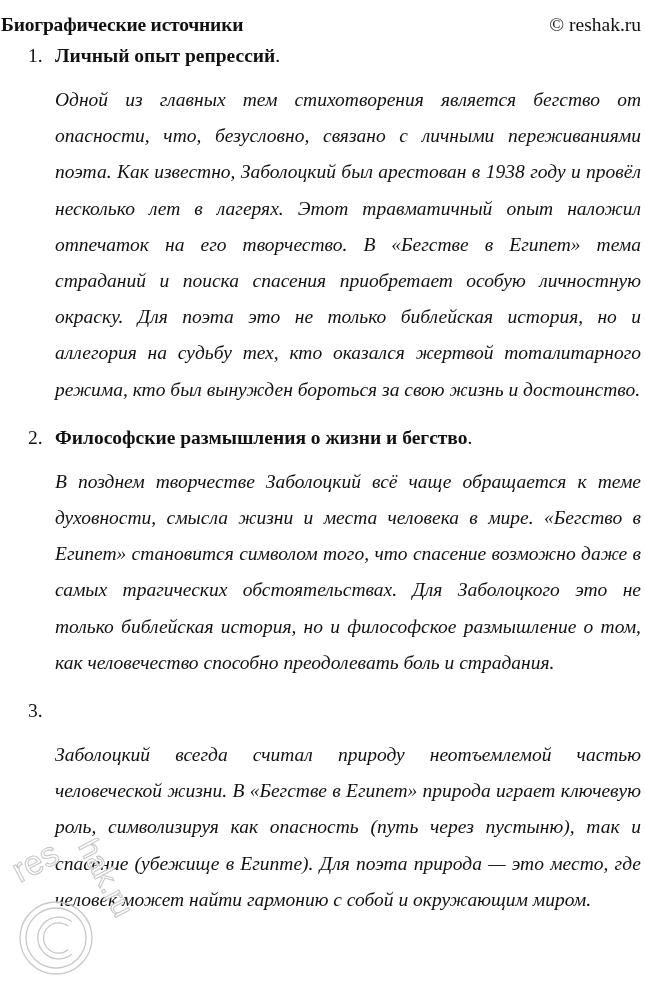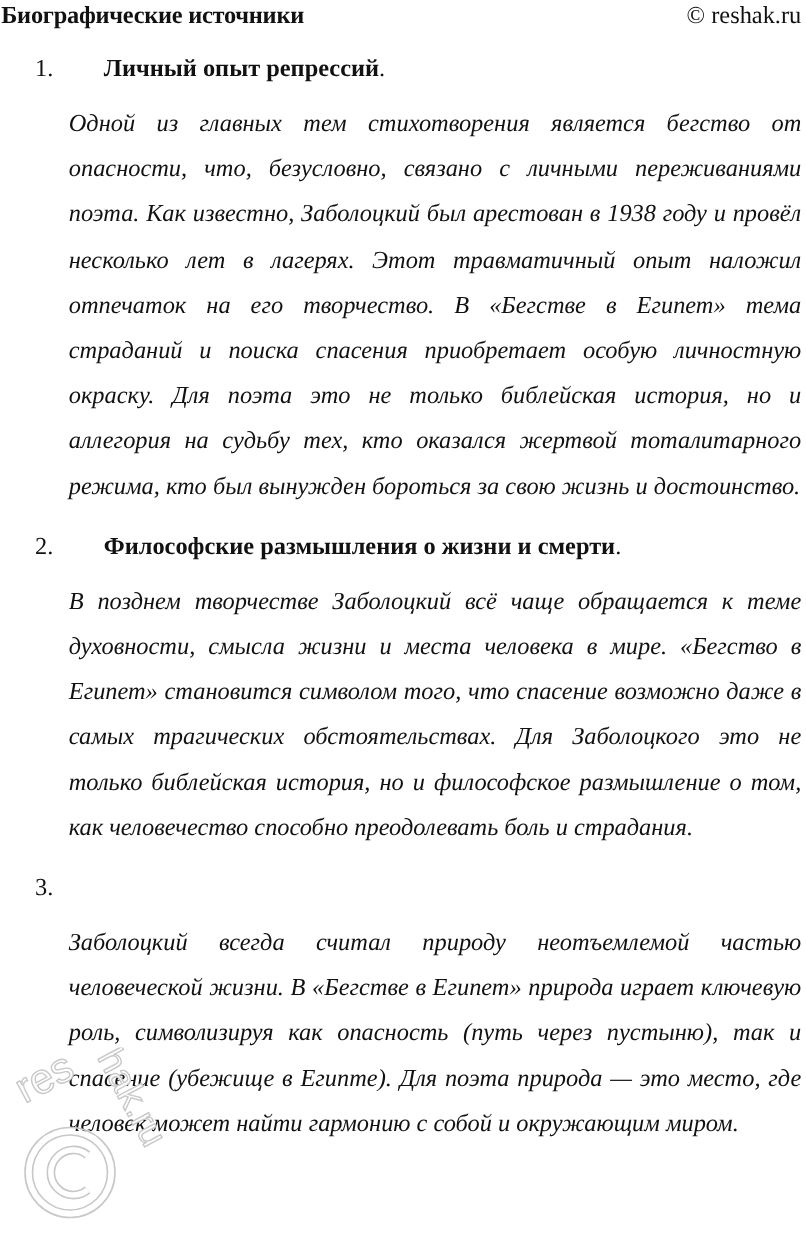"Биографические источники" .header { top: 4px -> 16px }
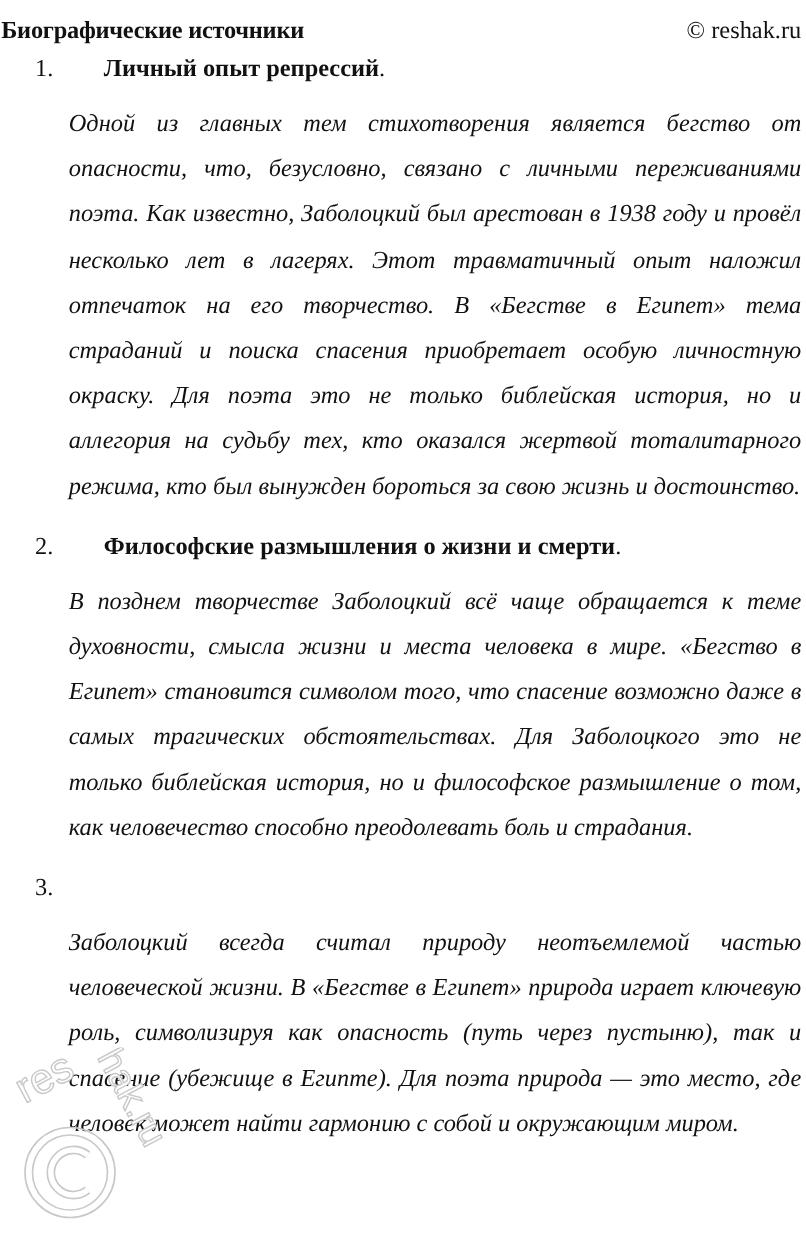"Личный опыт репрессий." .section-title { margin-left: 28px -> none }
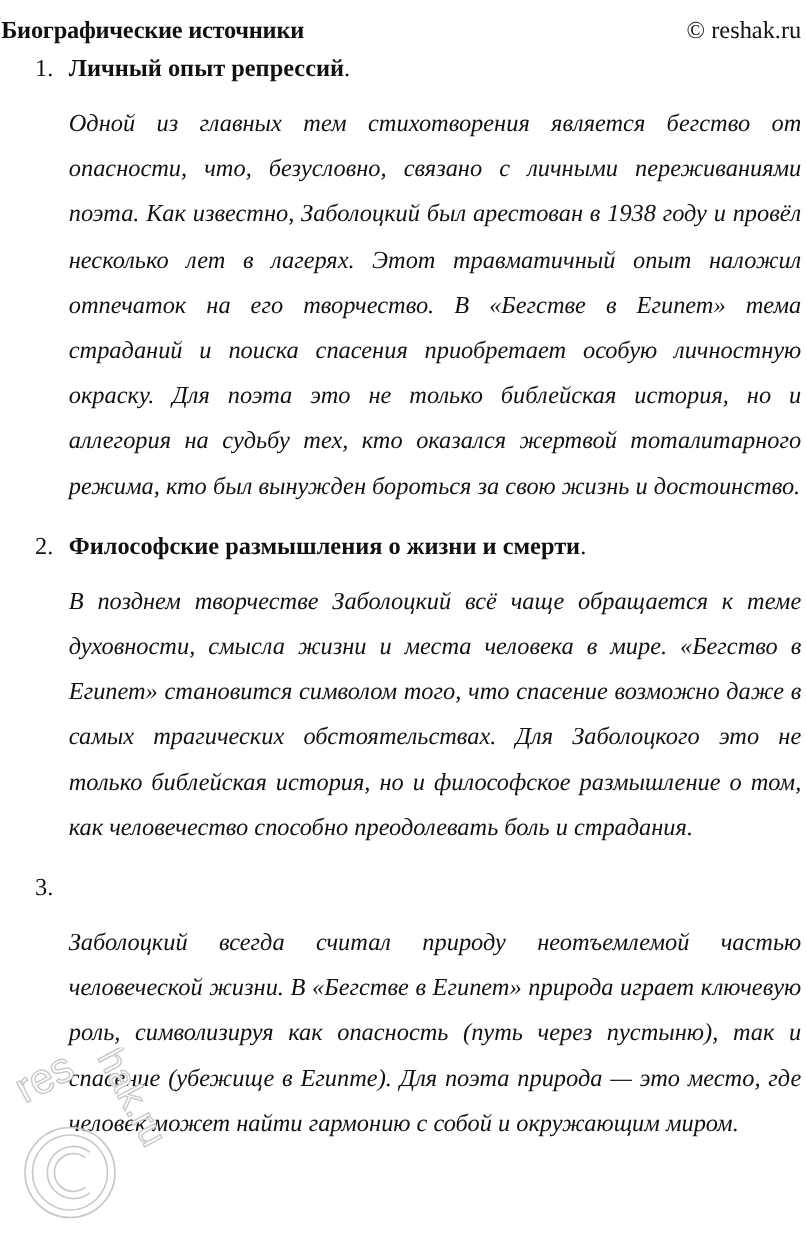"Философские размышления о жизни и" span { text: смерти -> бегство }
